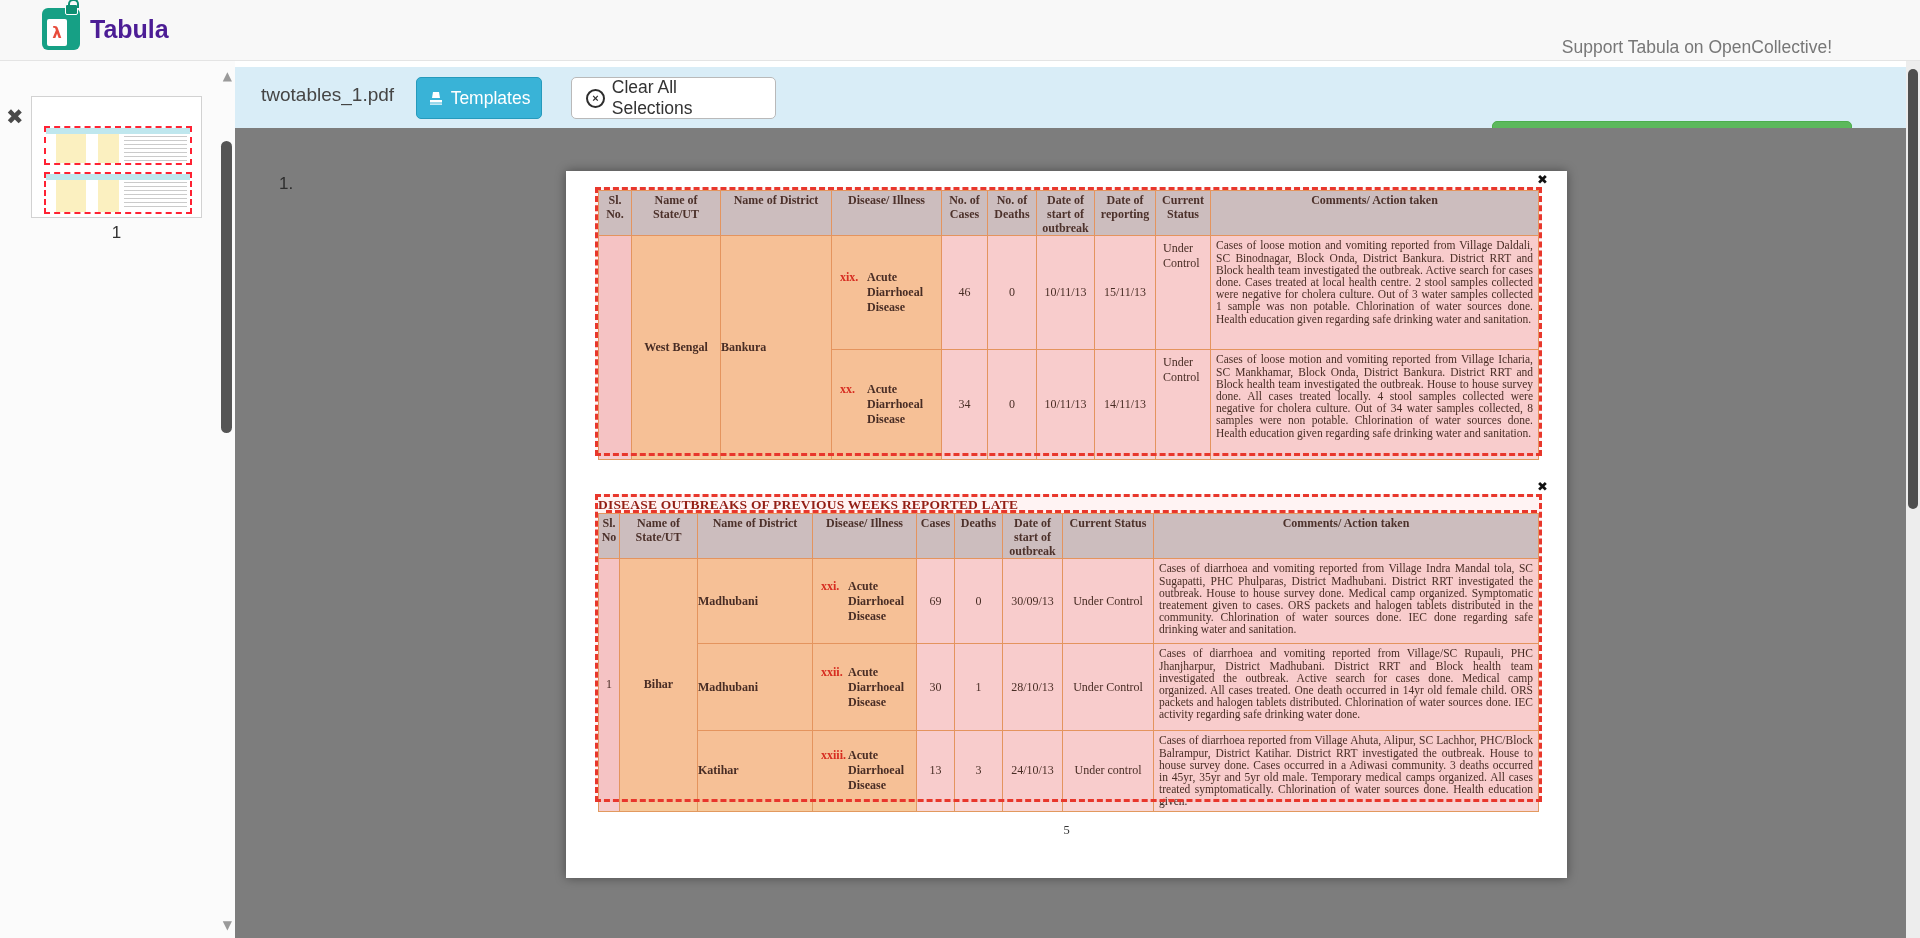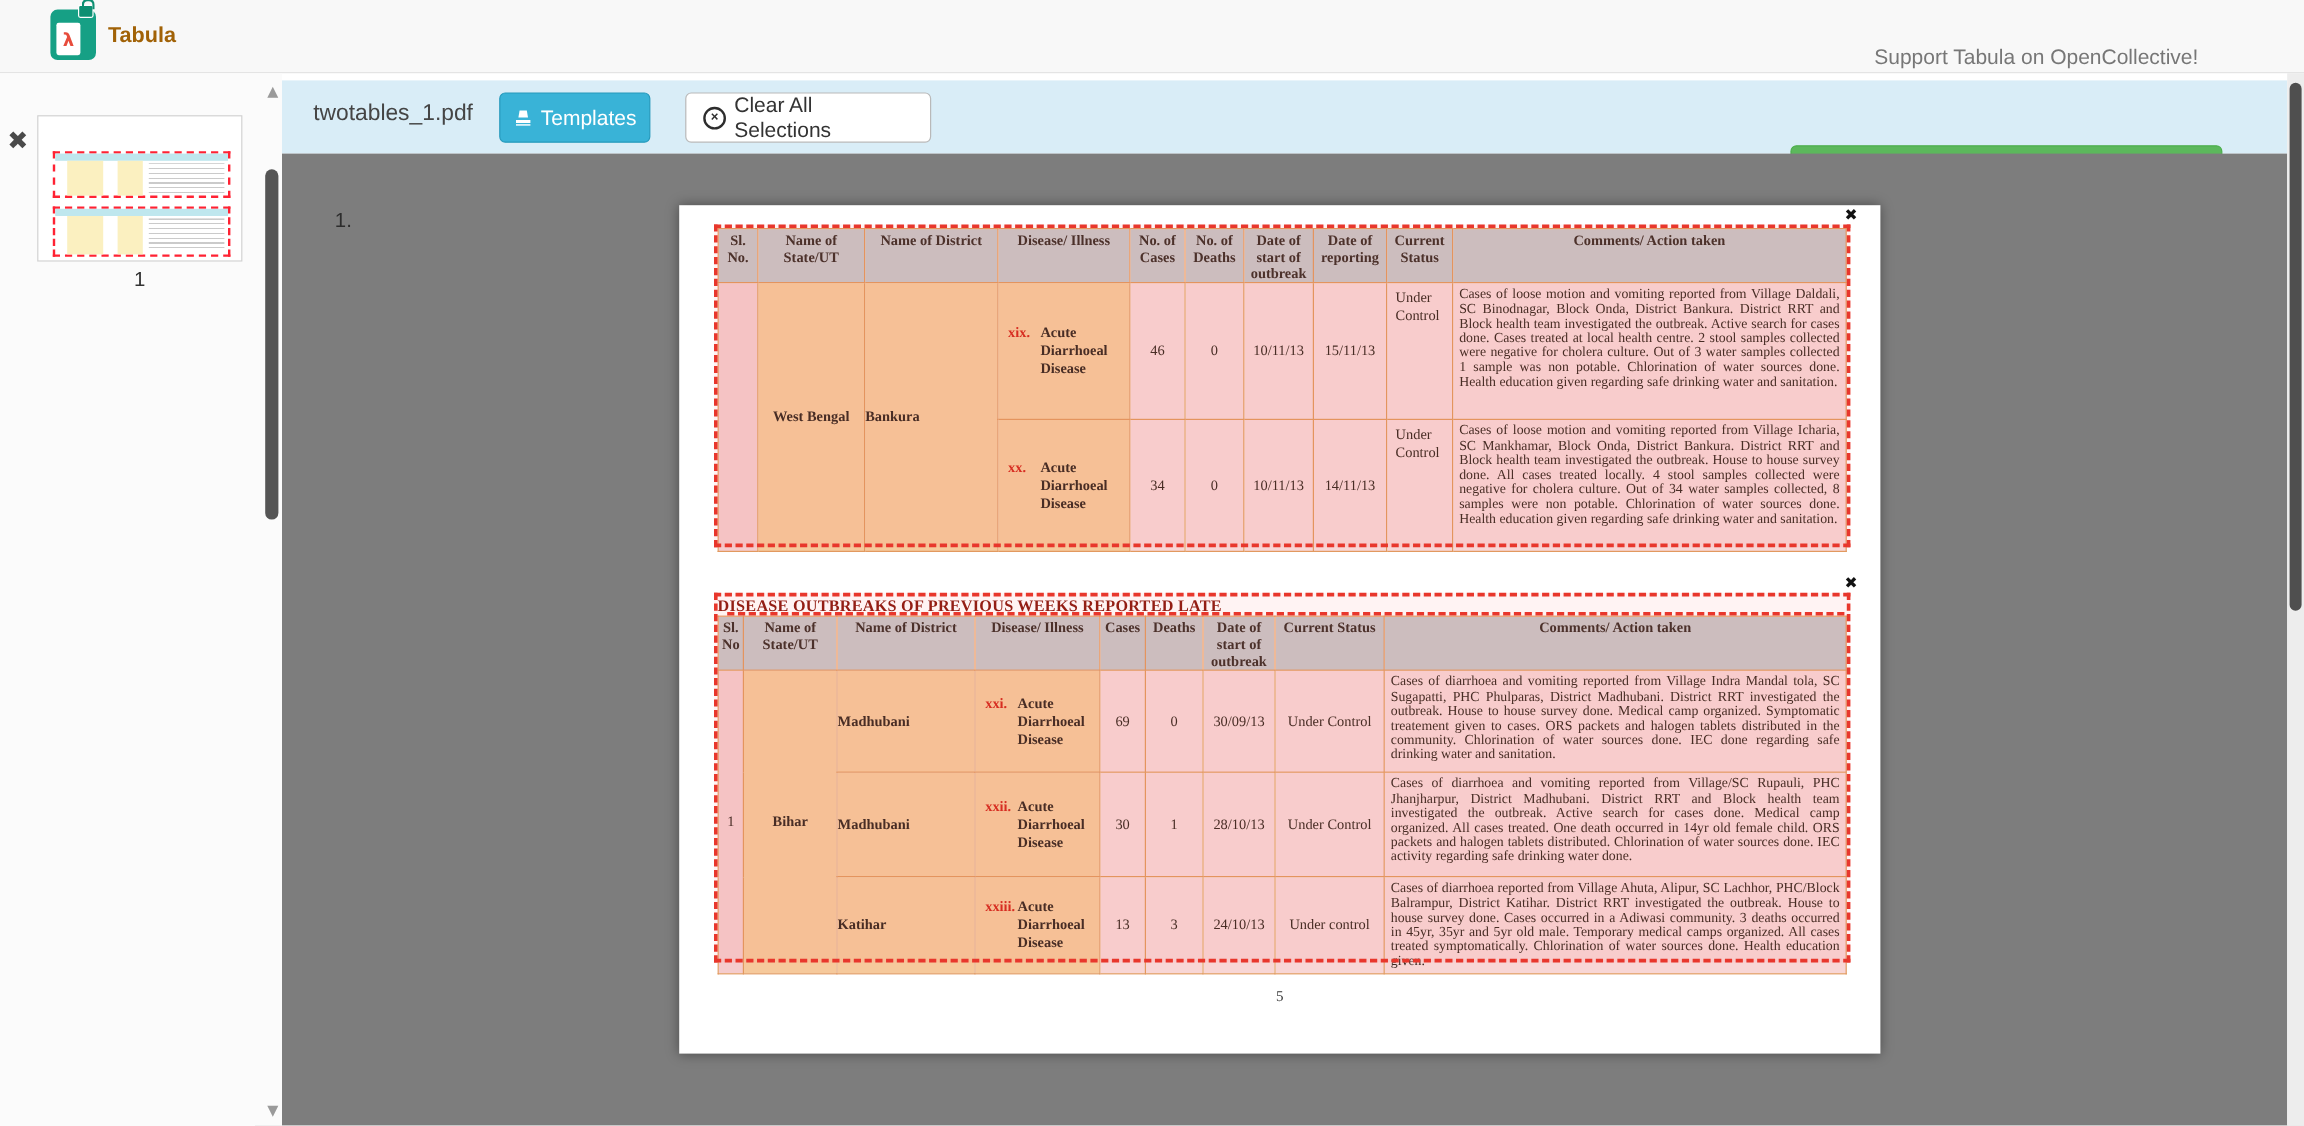"Tabula" .brand-name { color: #a16207 -> #4c1d95; font-size: 18px -> 25px }
